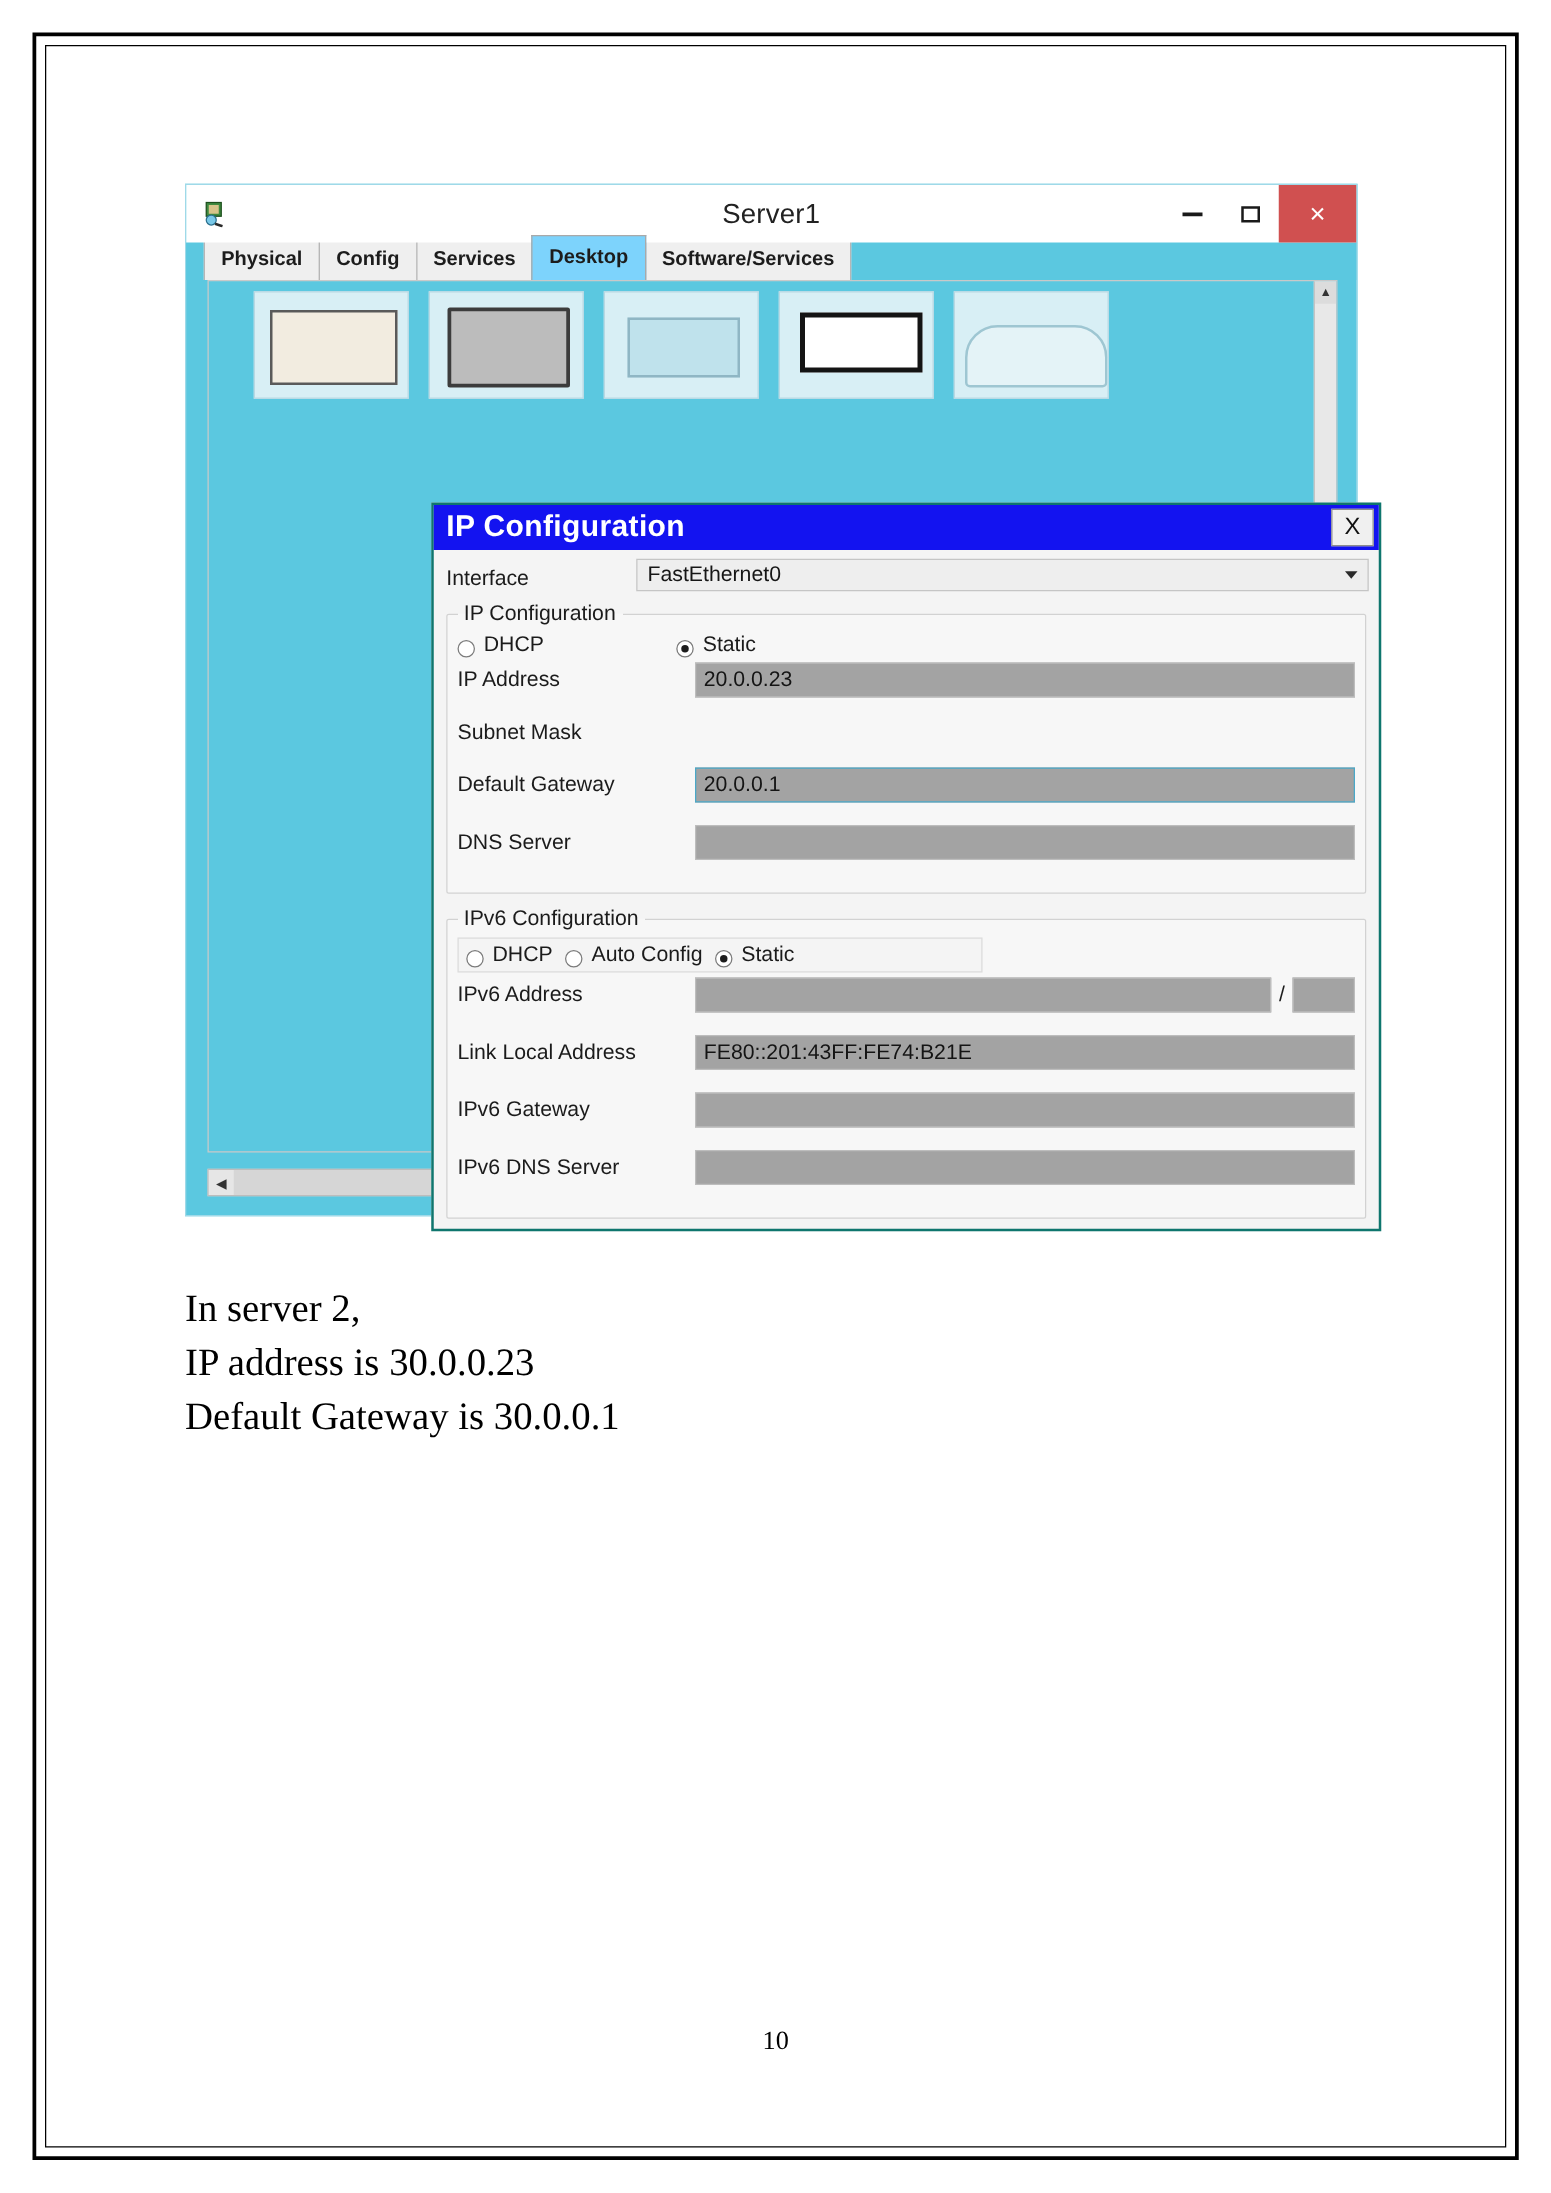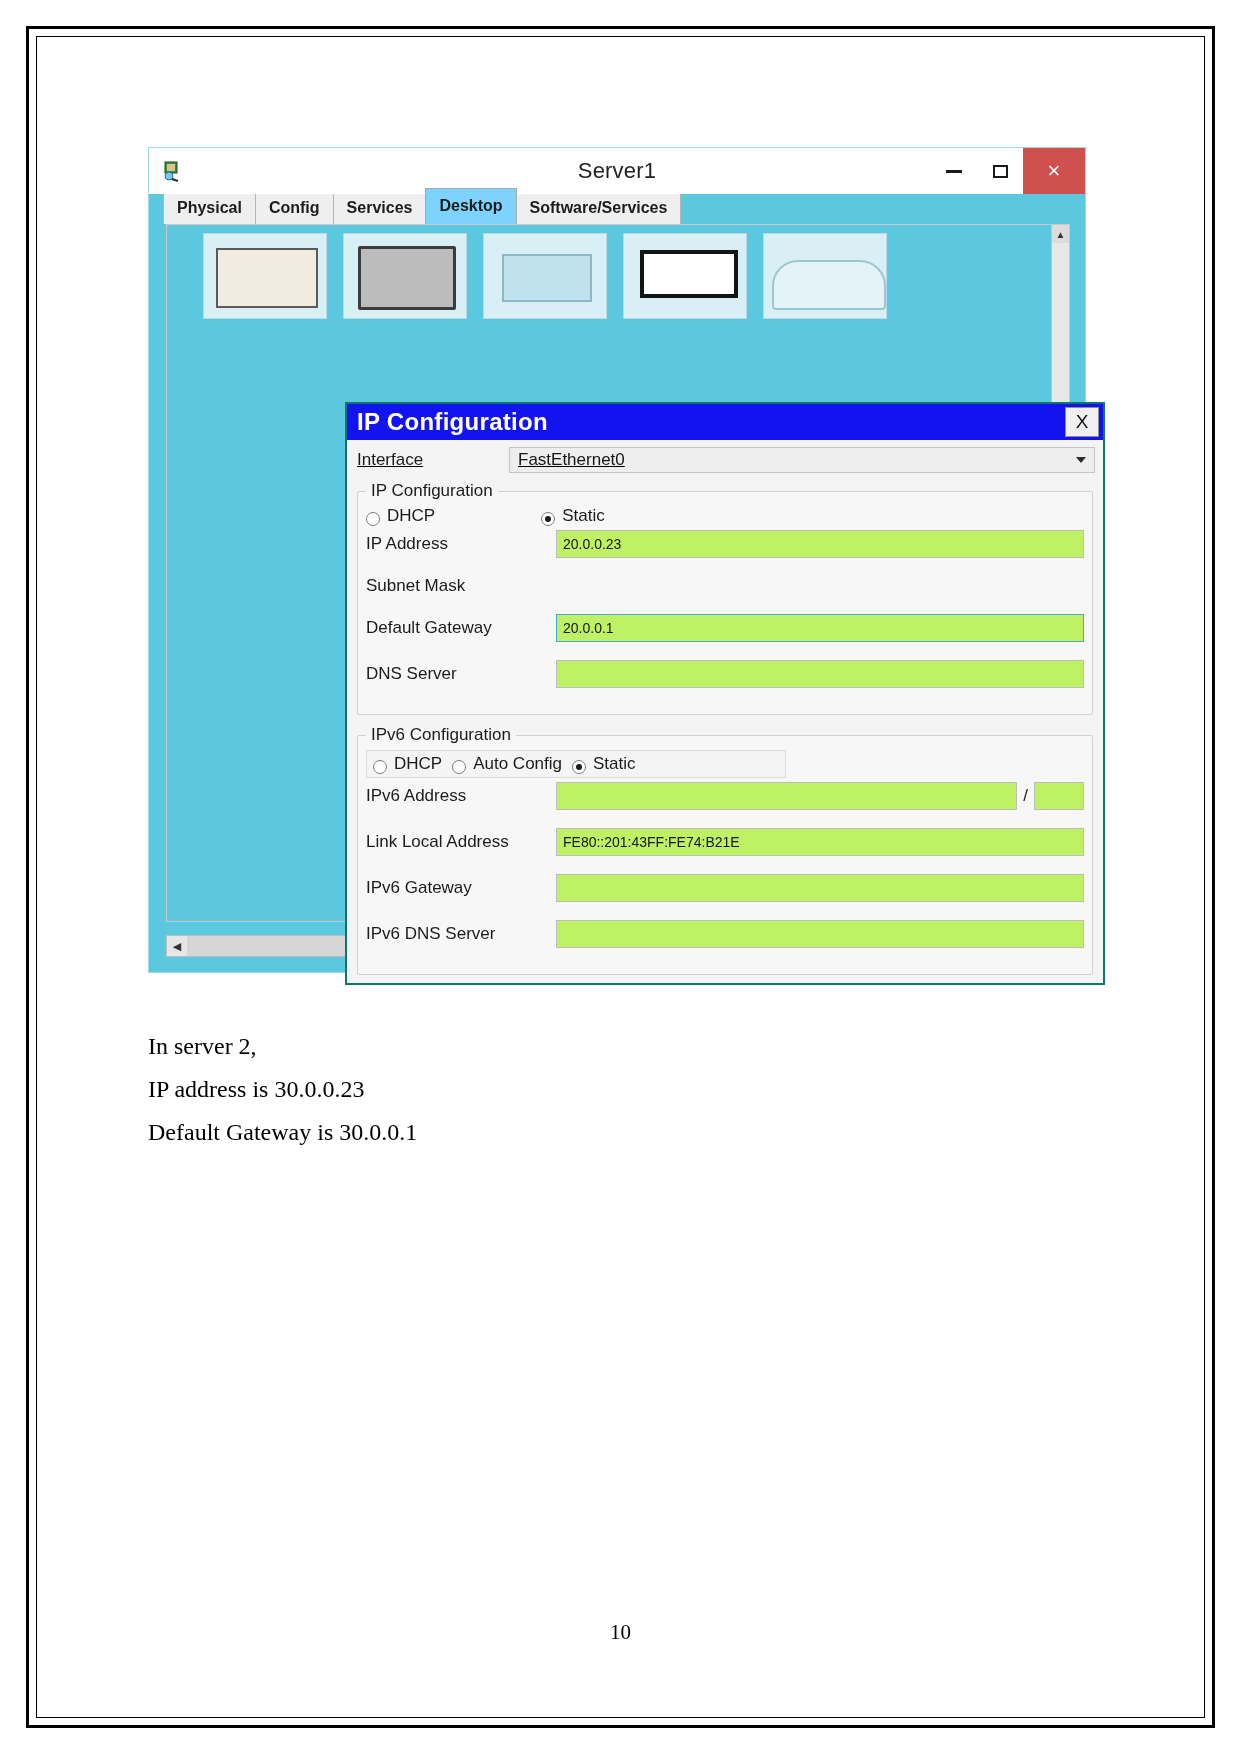"Interface" .row { align-items: center -> flex-end; text-decoration: underline -> none }
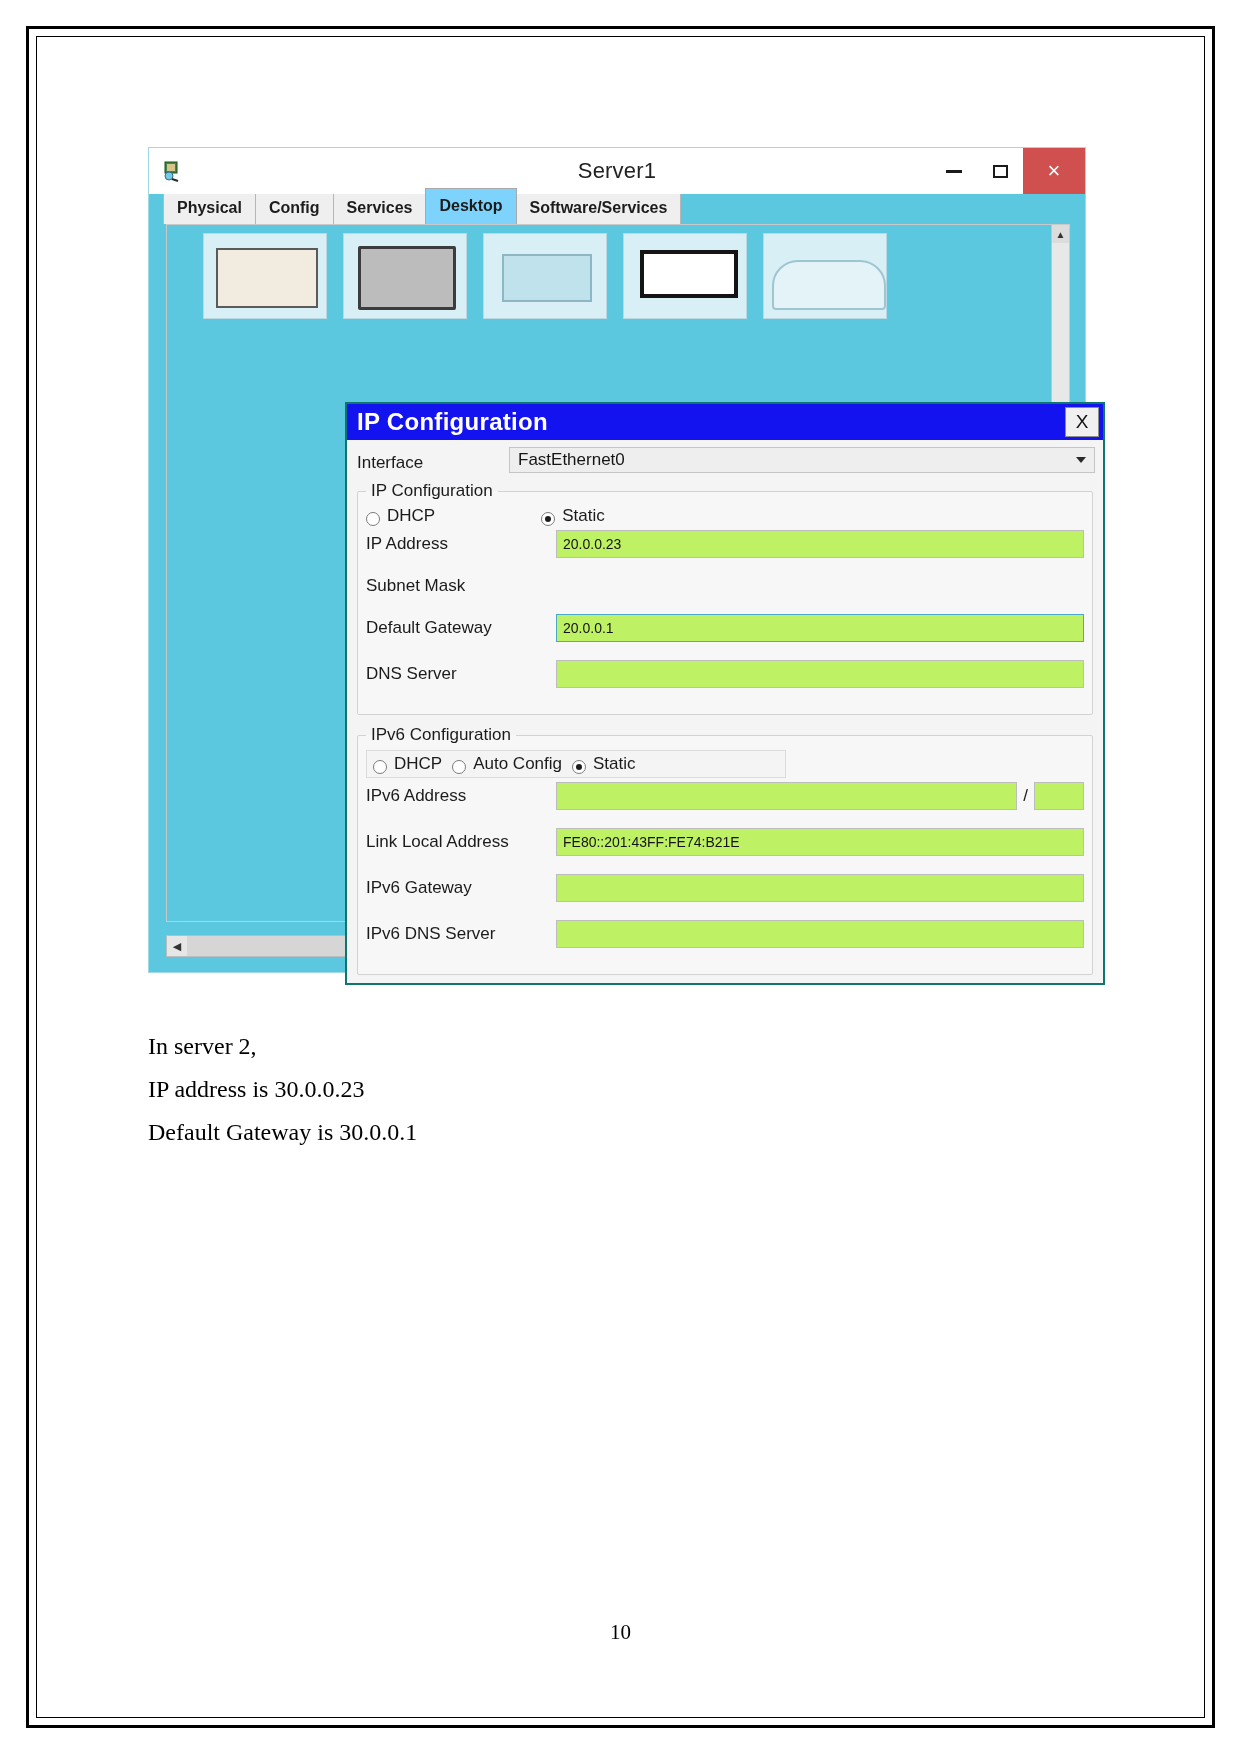"20.0.0.23" .inp { background: #bef264 -> #a3a3a3; font-size: 14px -> 17px }
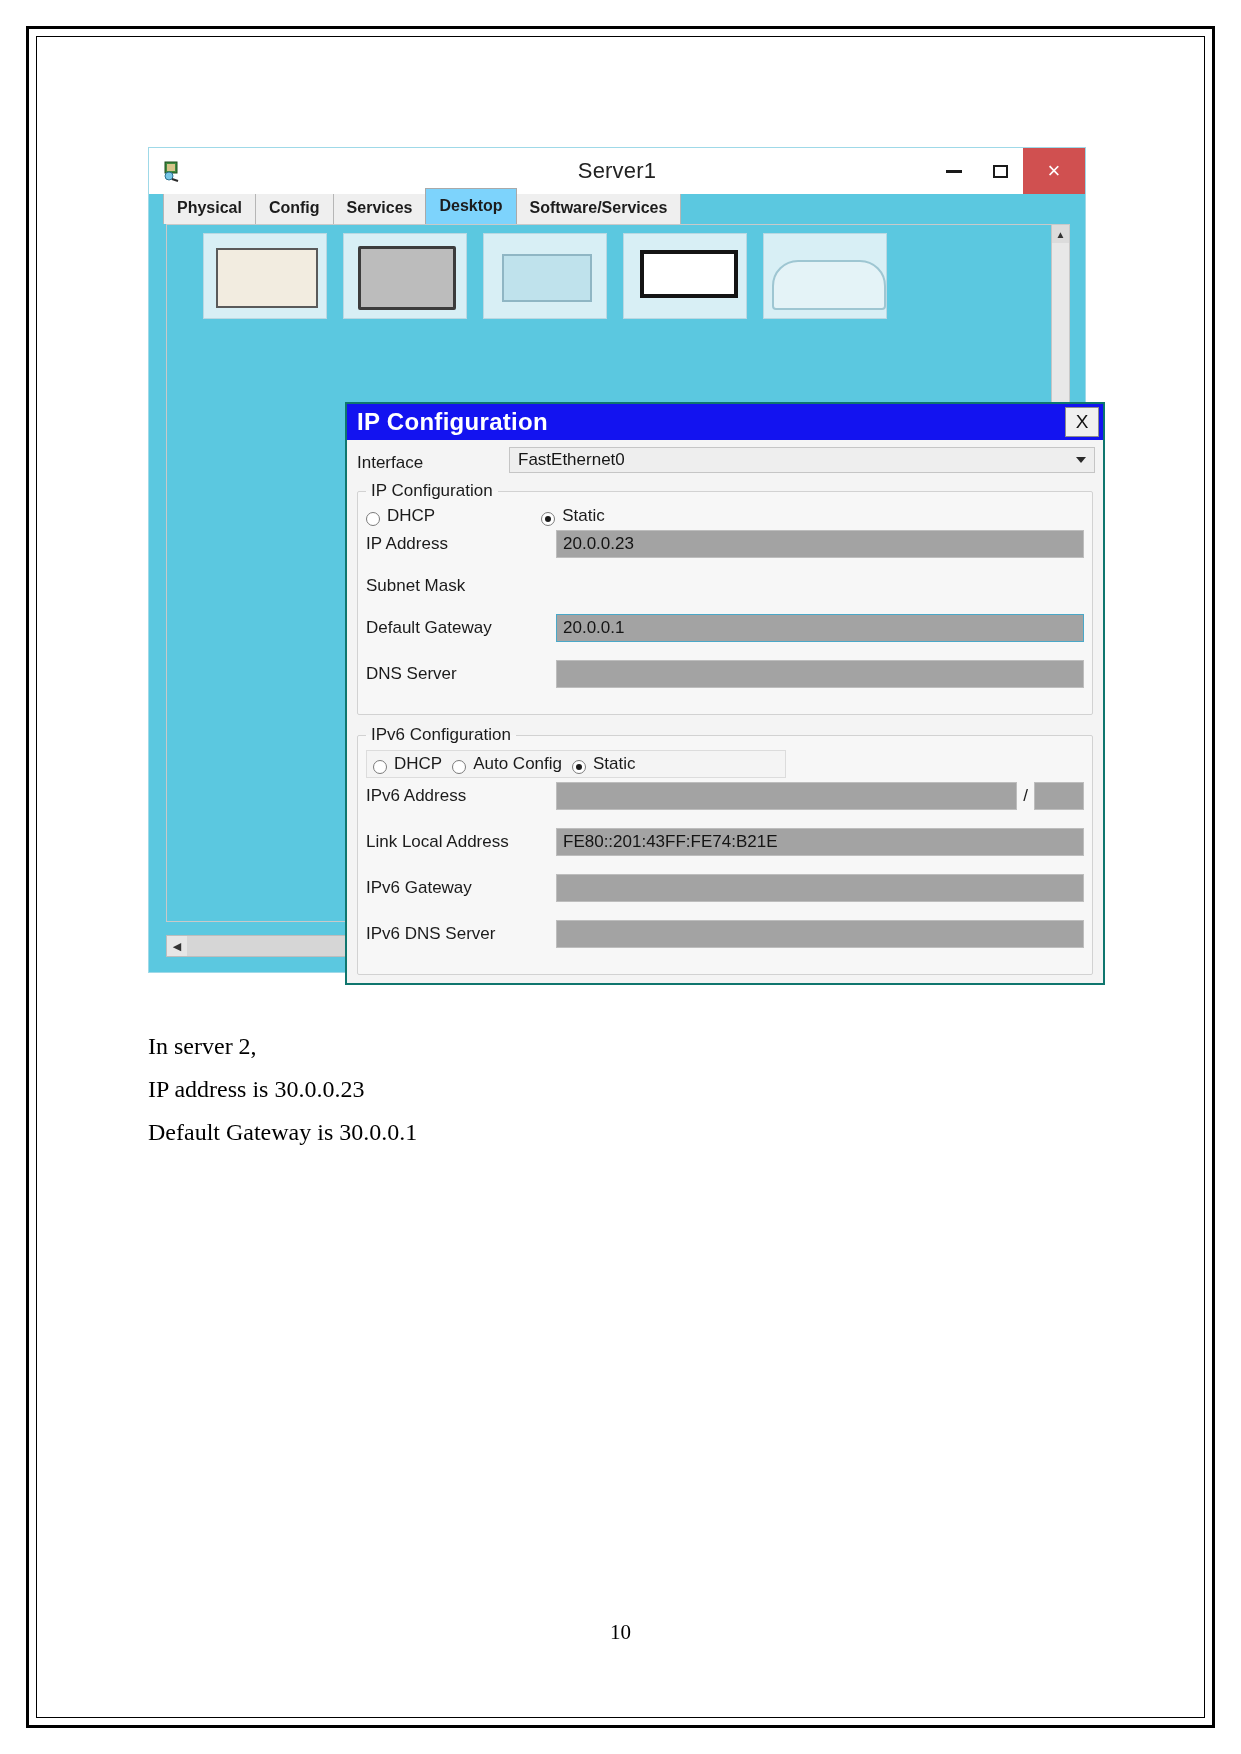"In server 2," .doc-text { font-size: 24px -> 31px }
